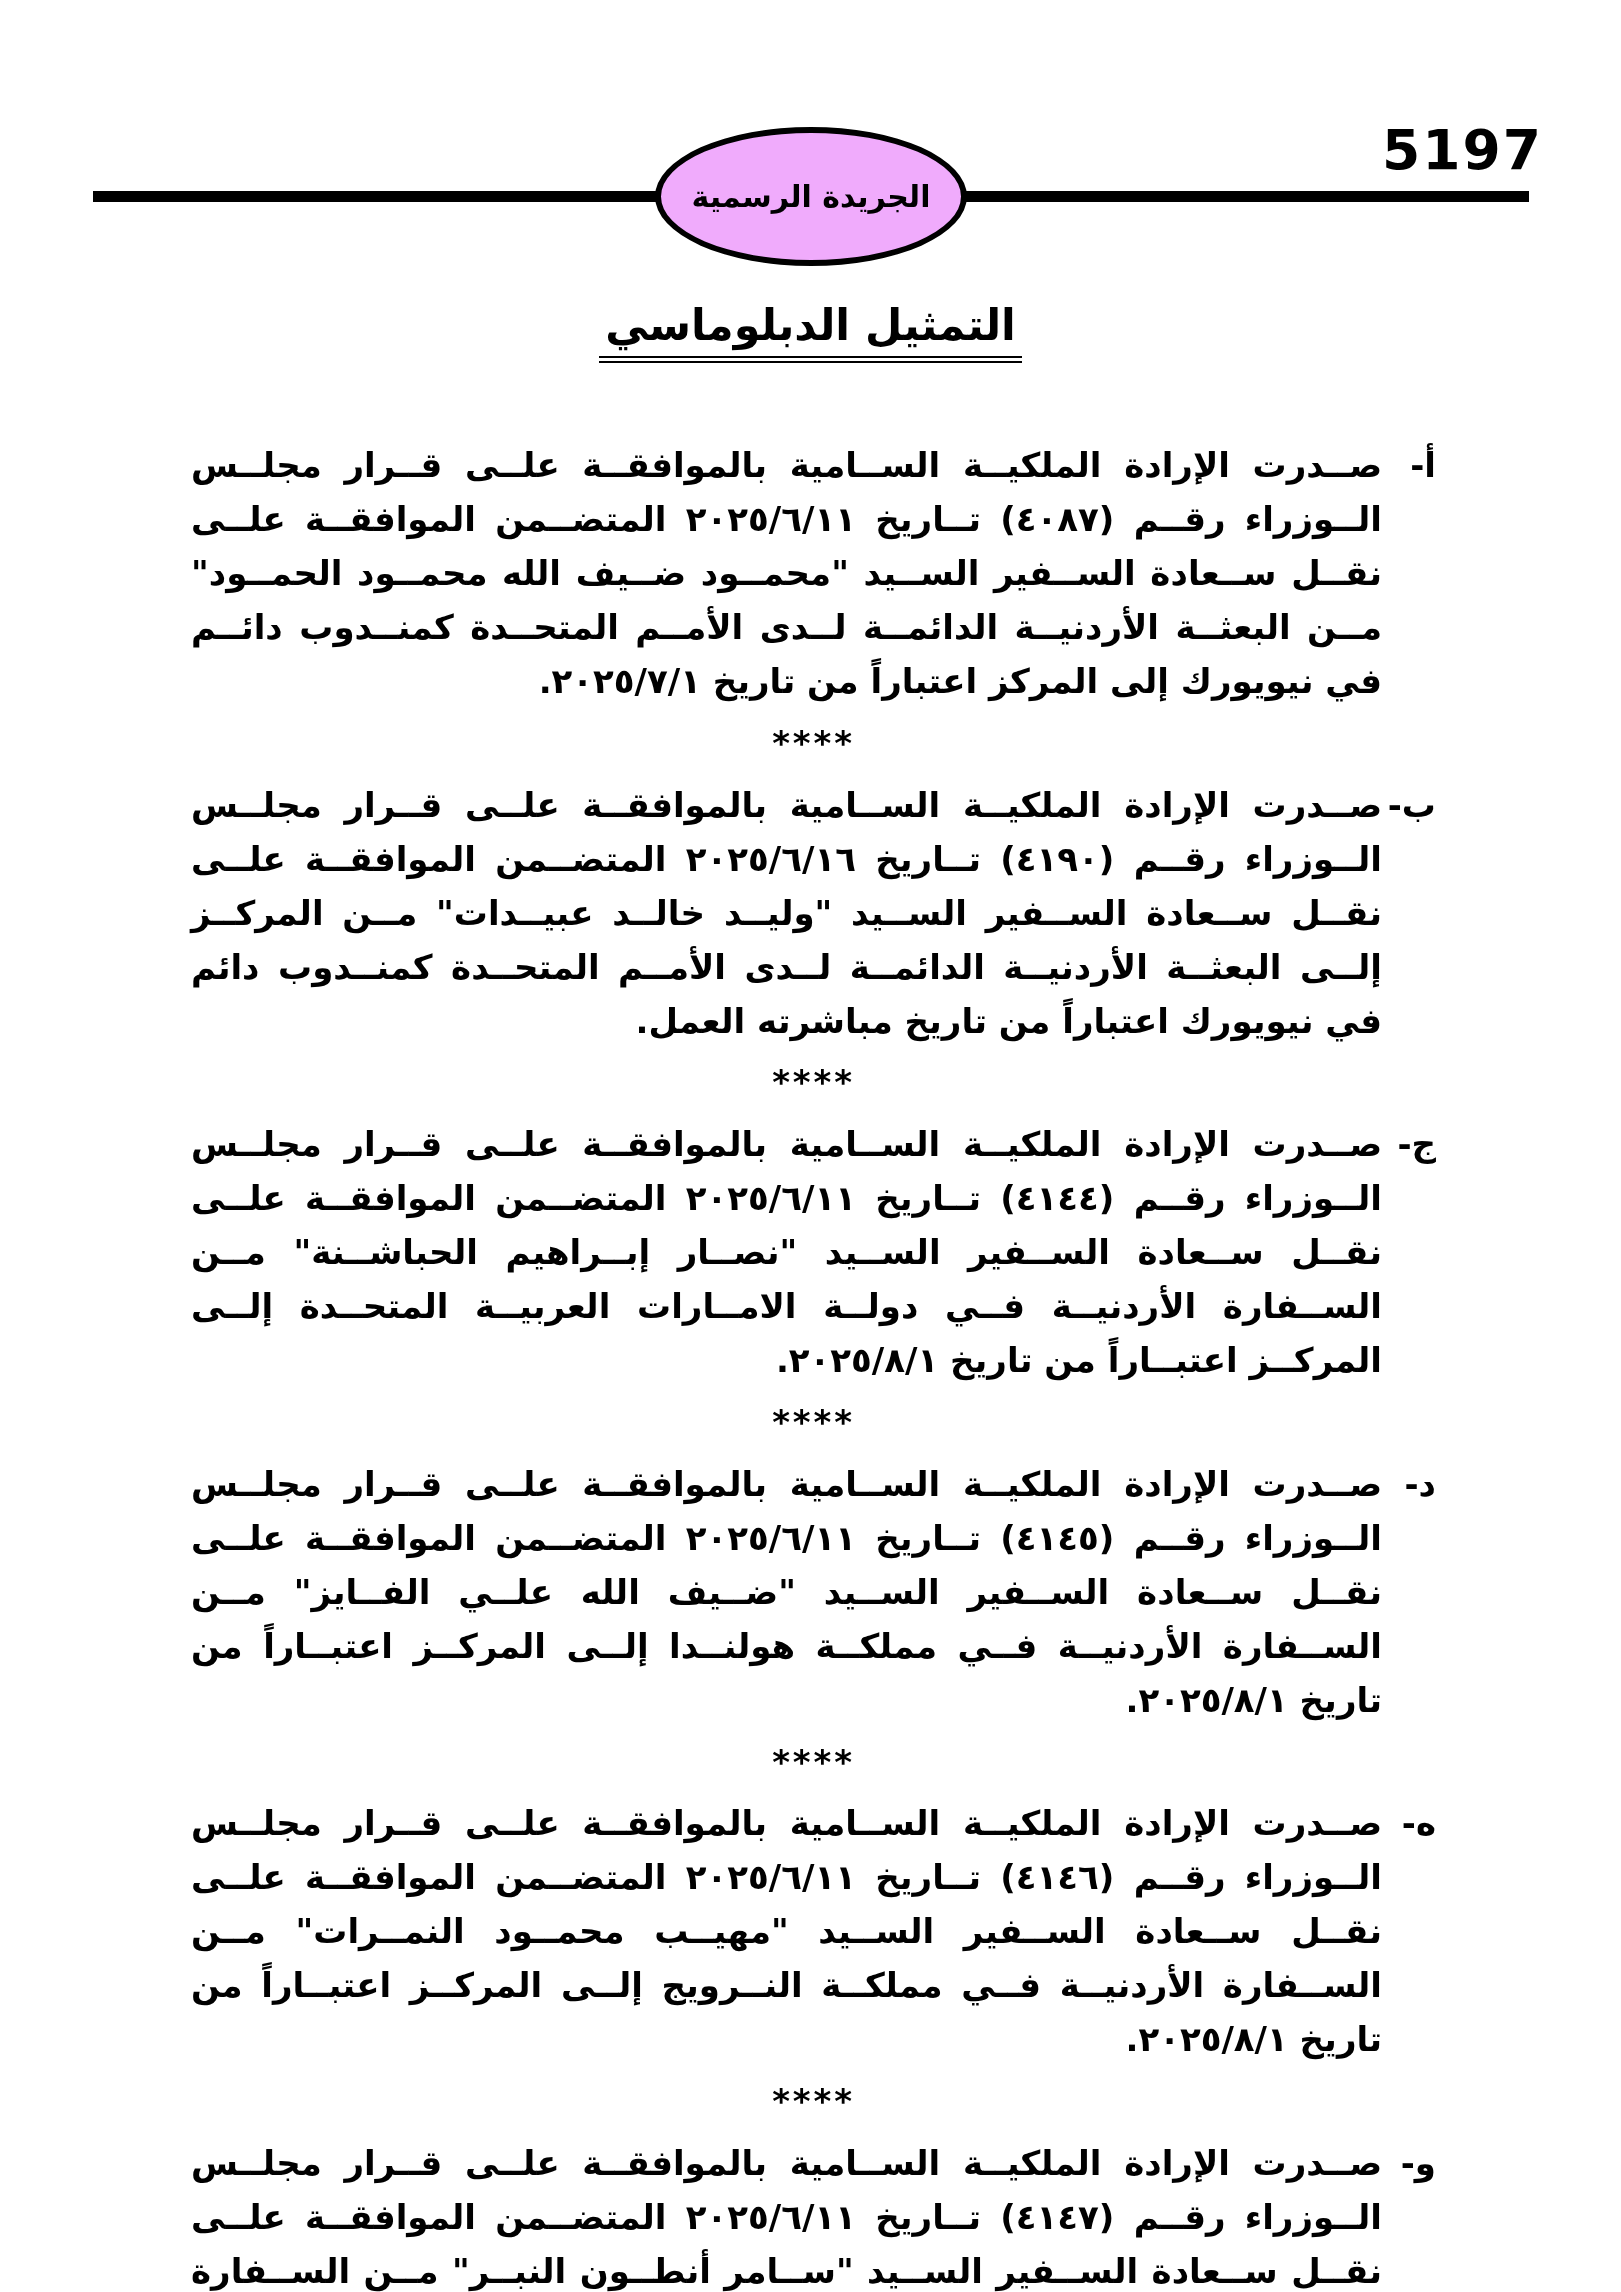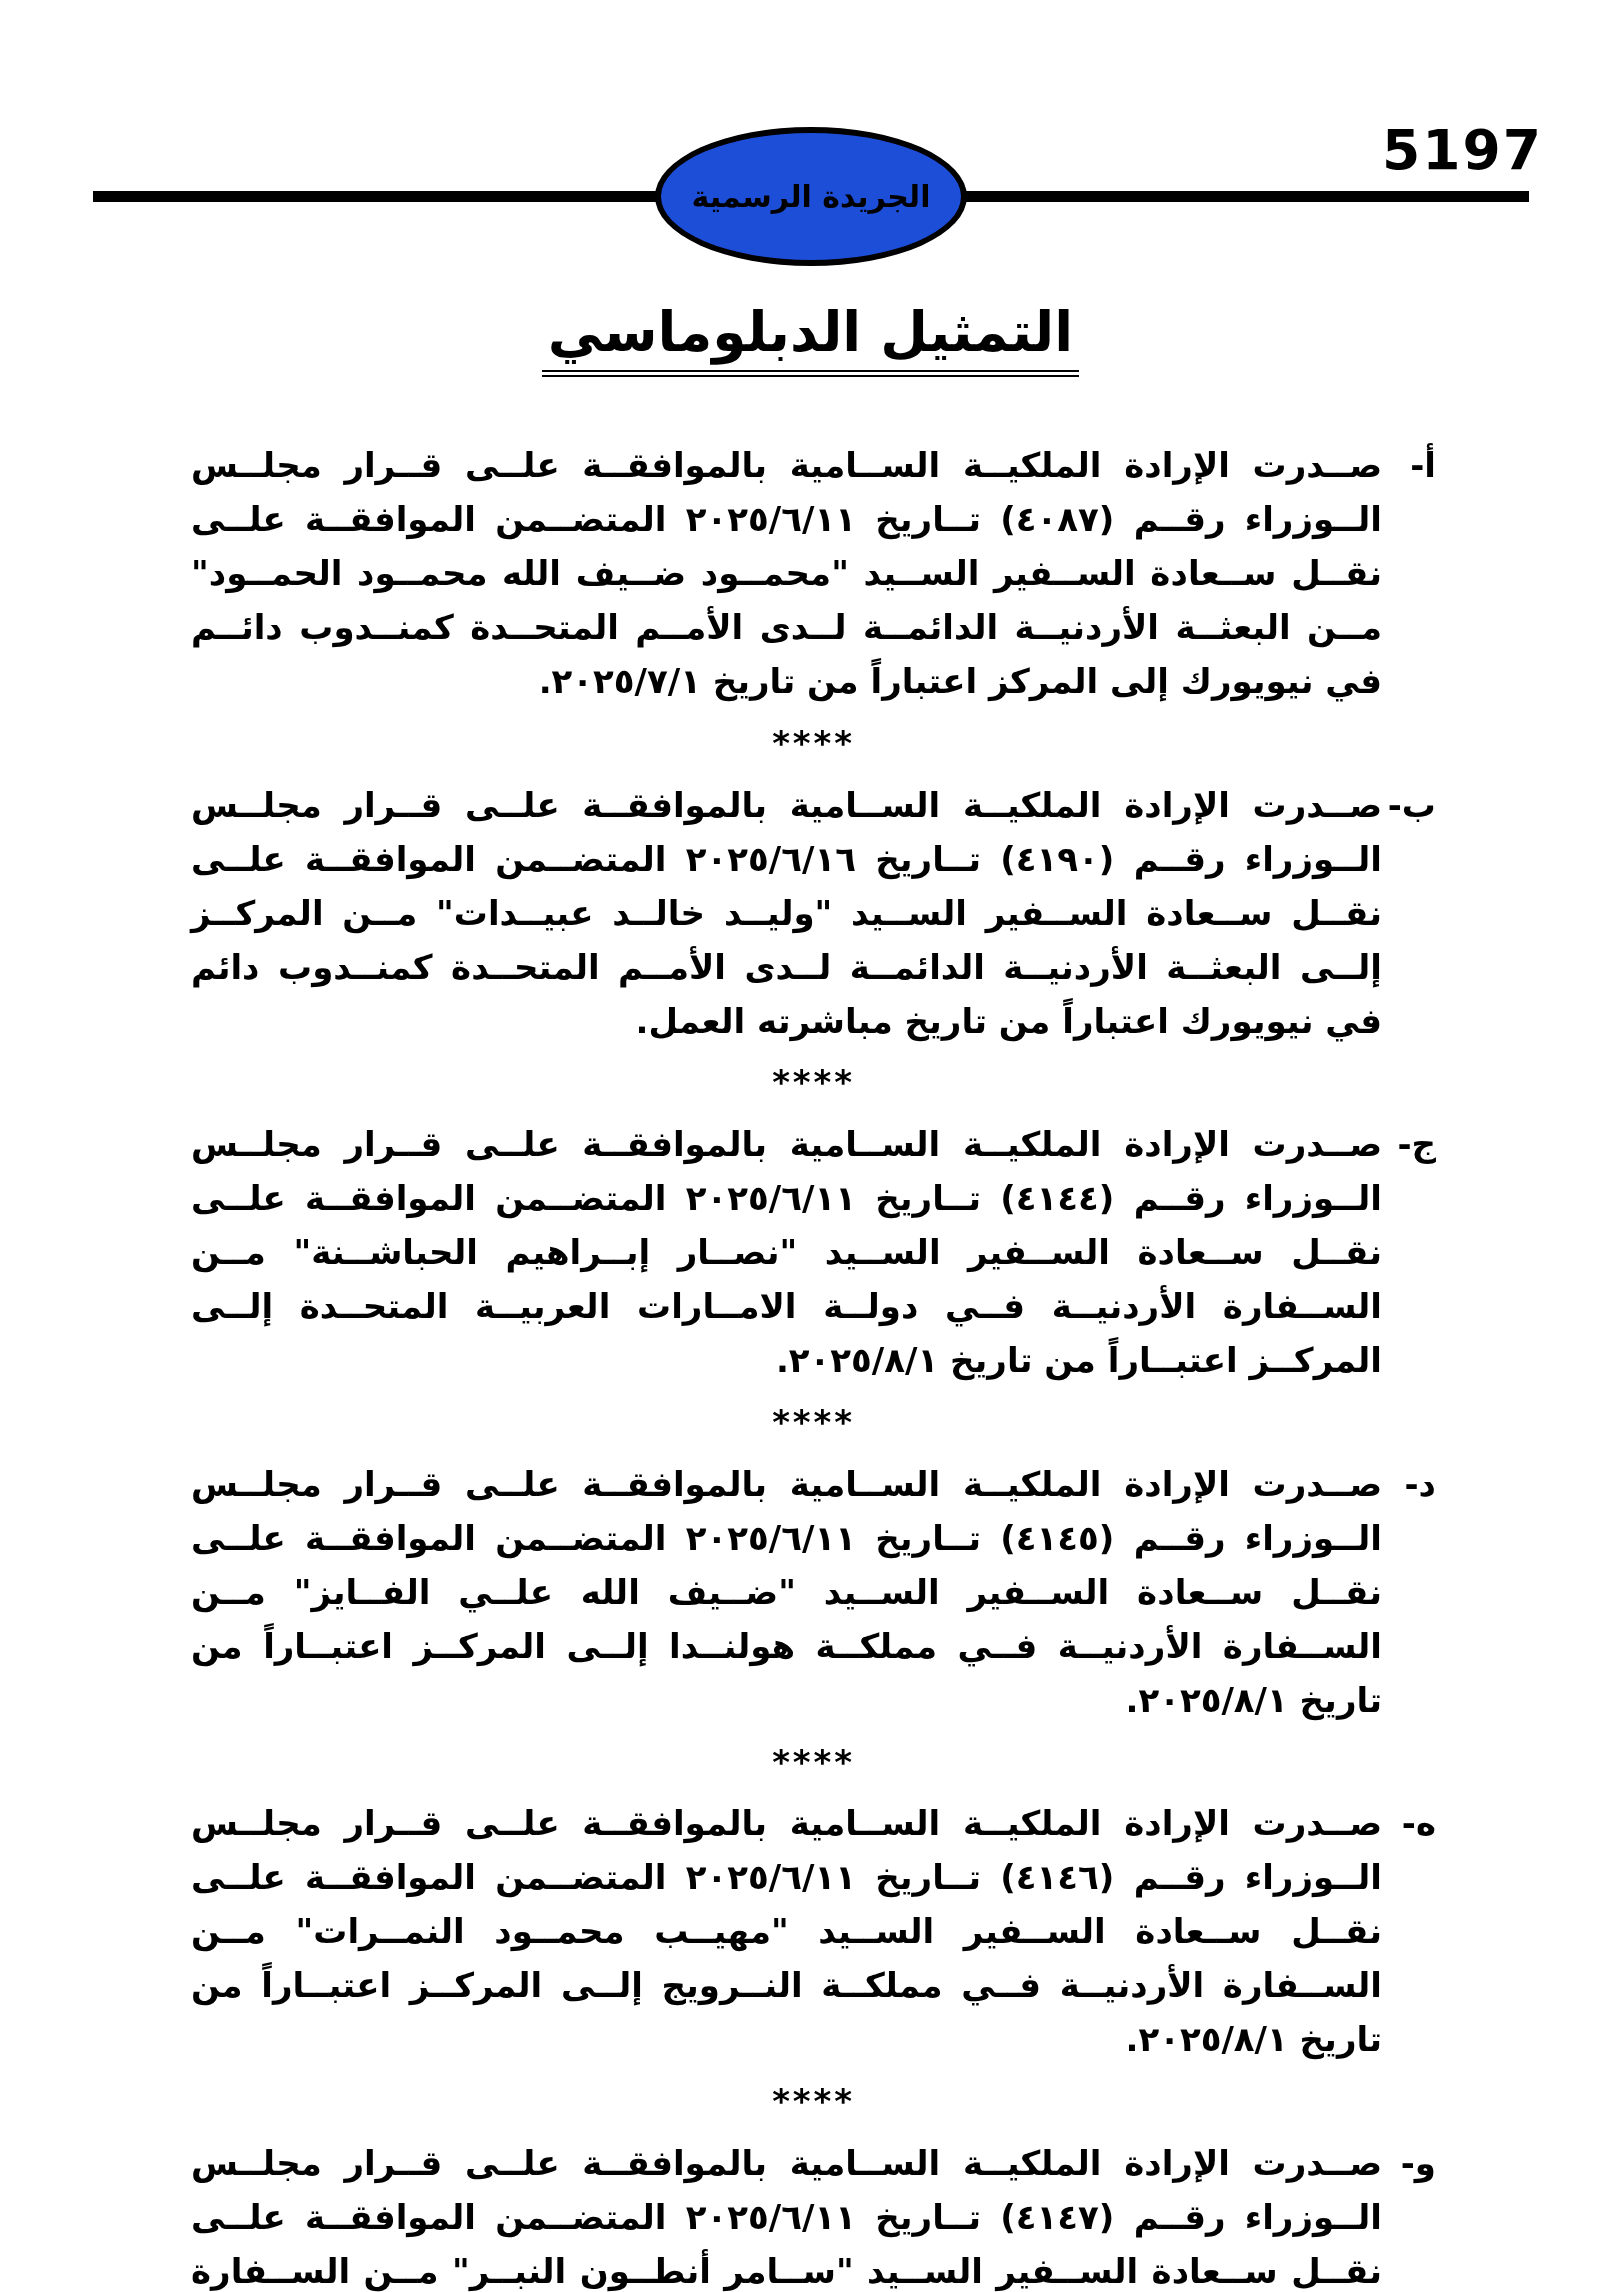"الجريدة الرسمية" .oval { background: #1d4ed8 -> #f0abfc }
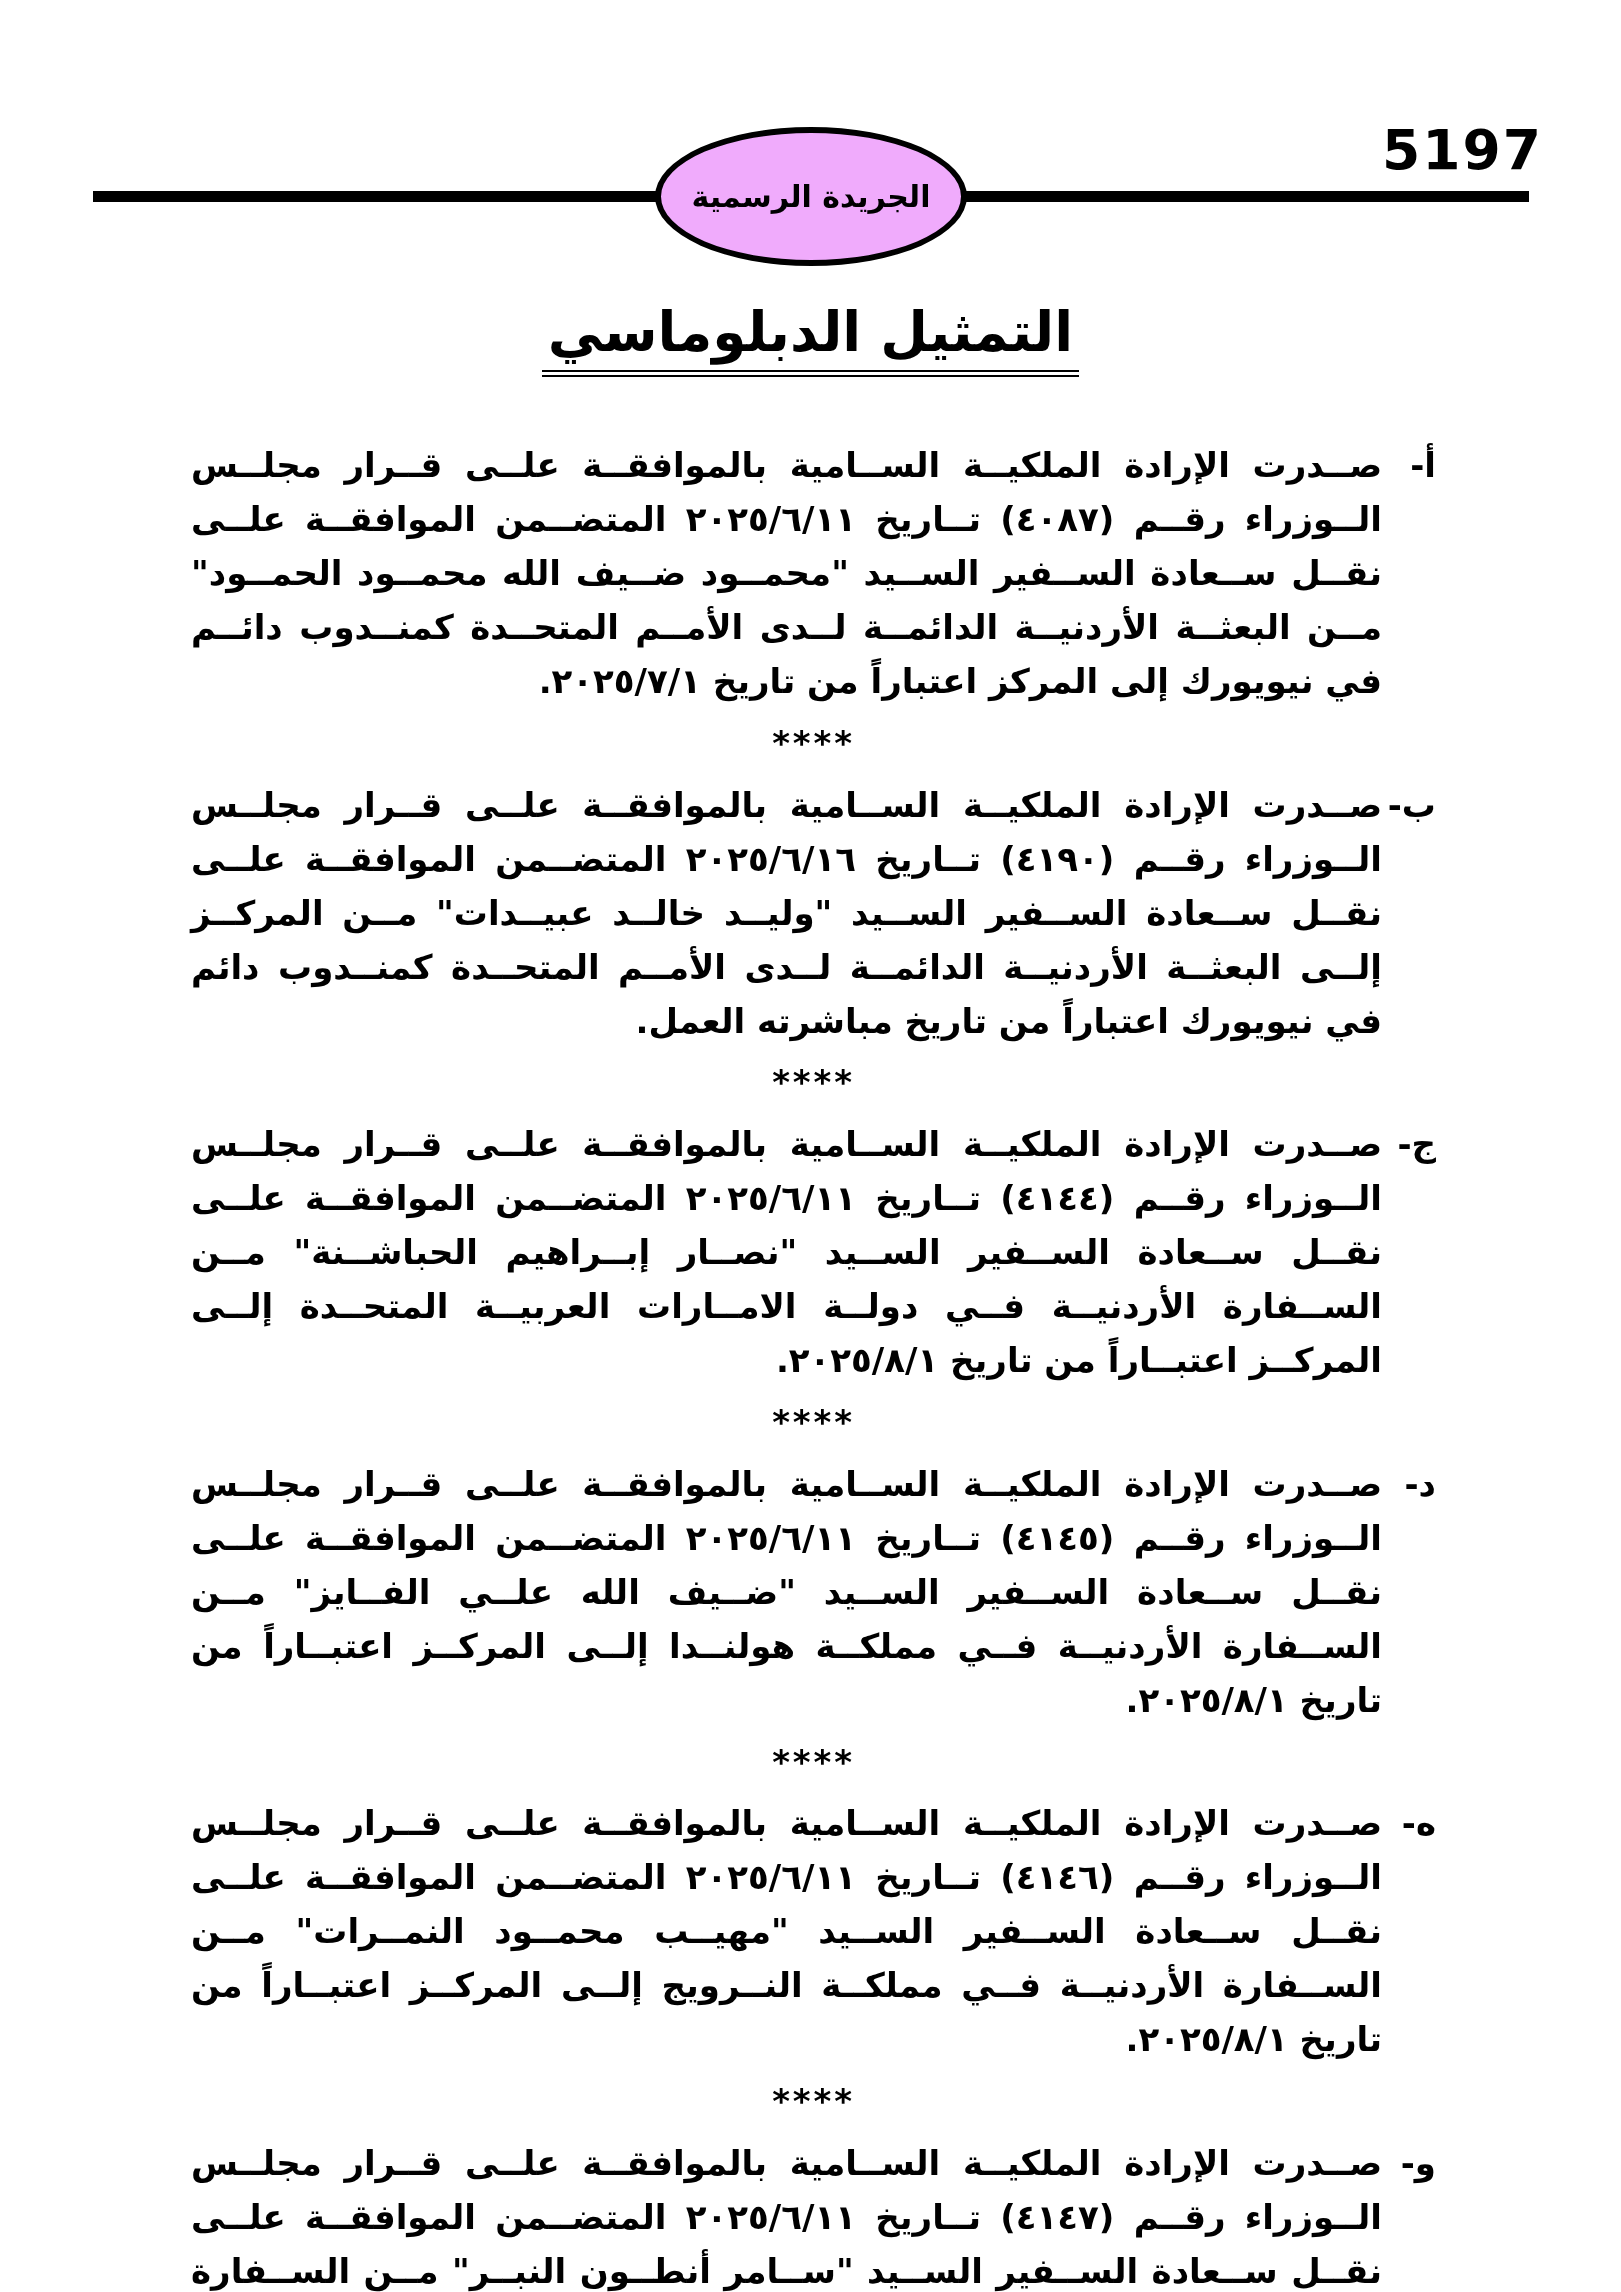"التمثيل الدبلوماسي" .title { font-size: 55px -> 43px }
